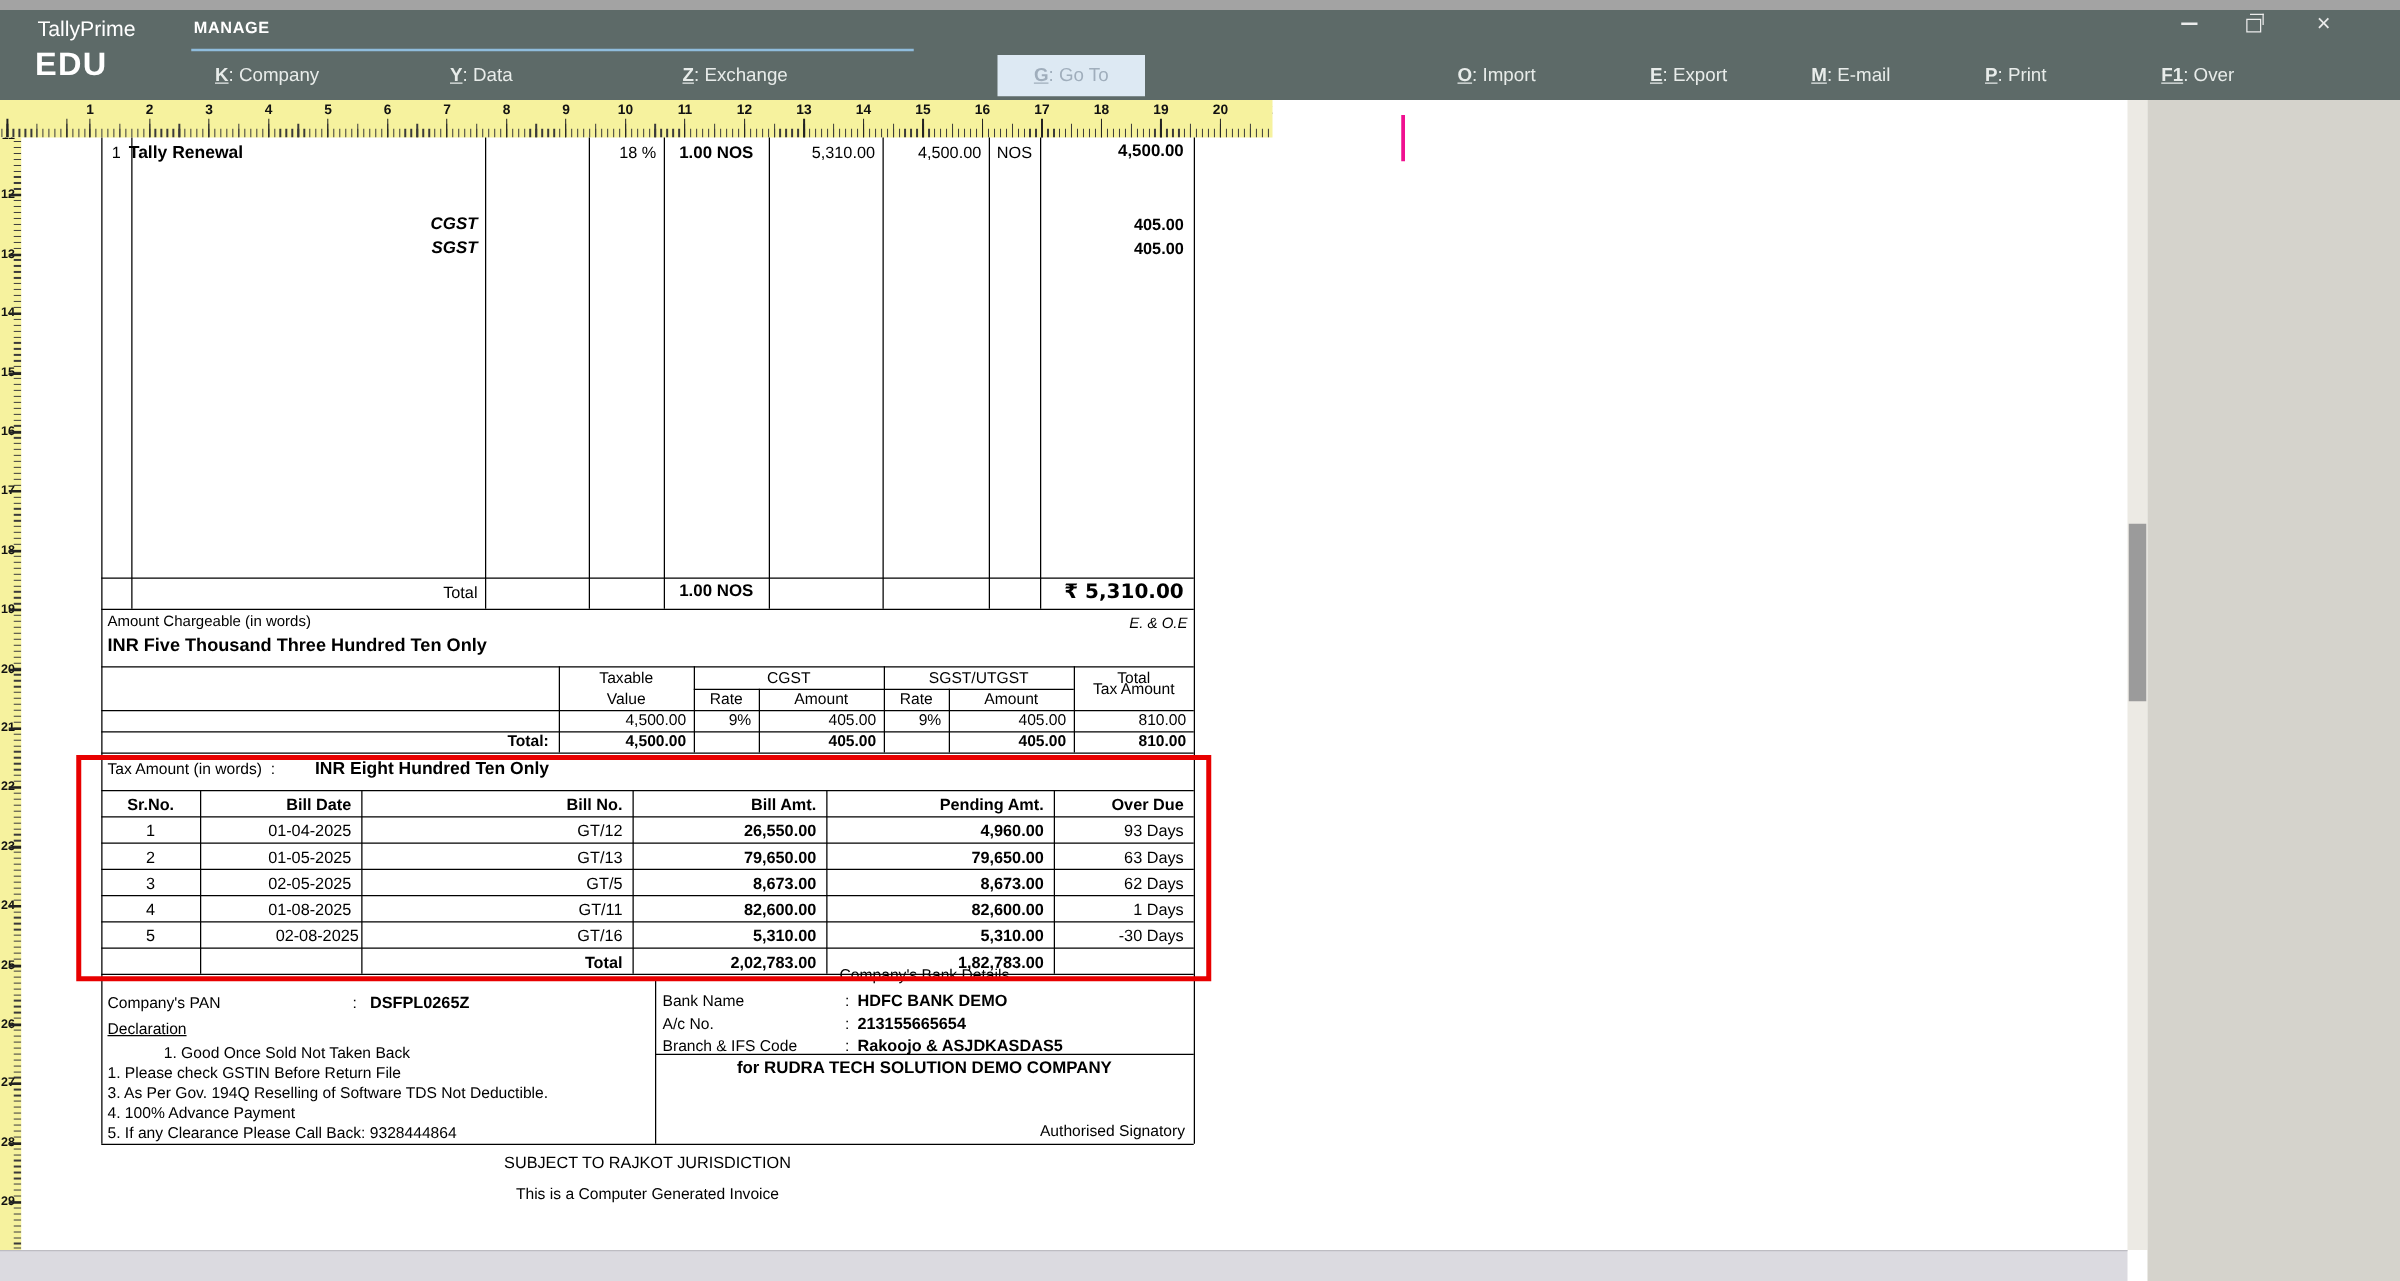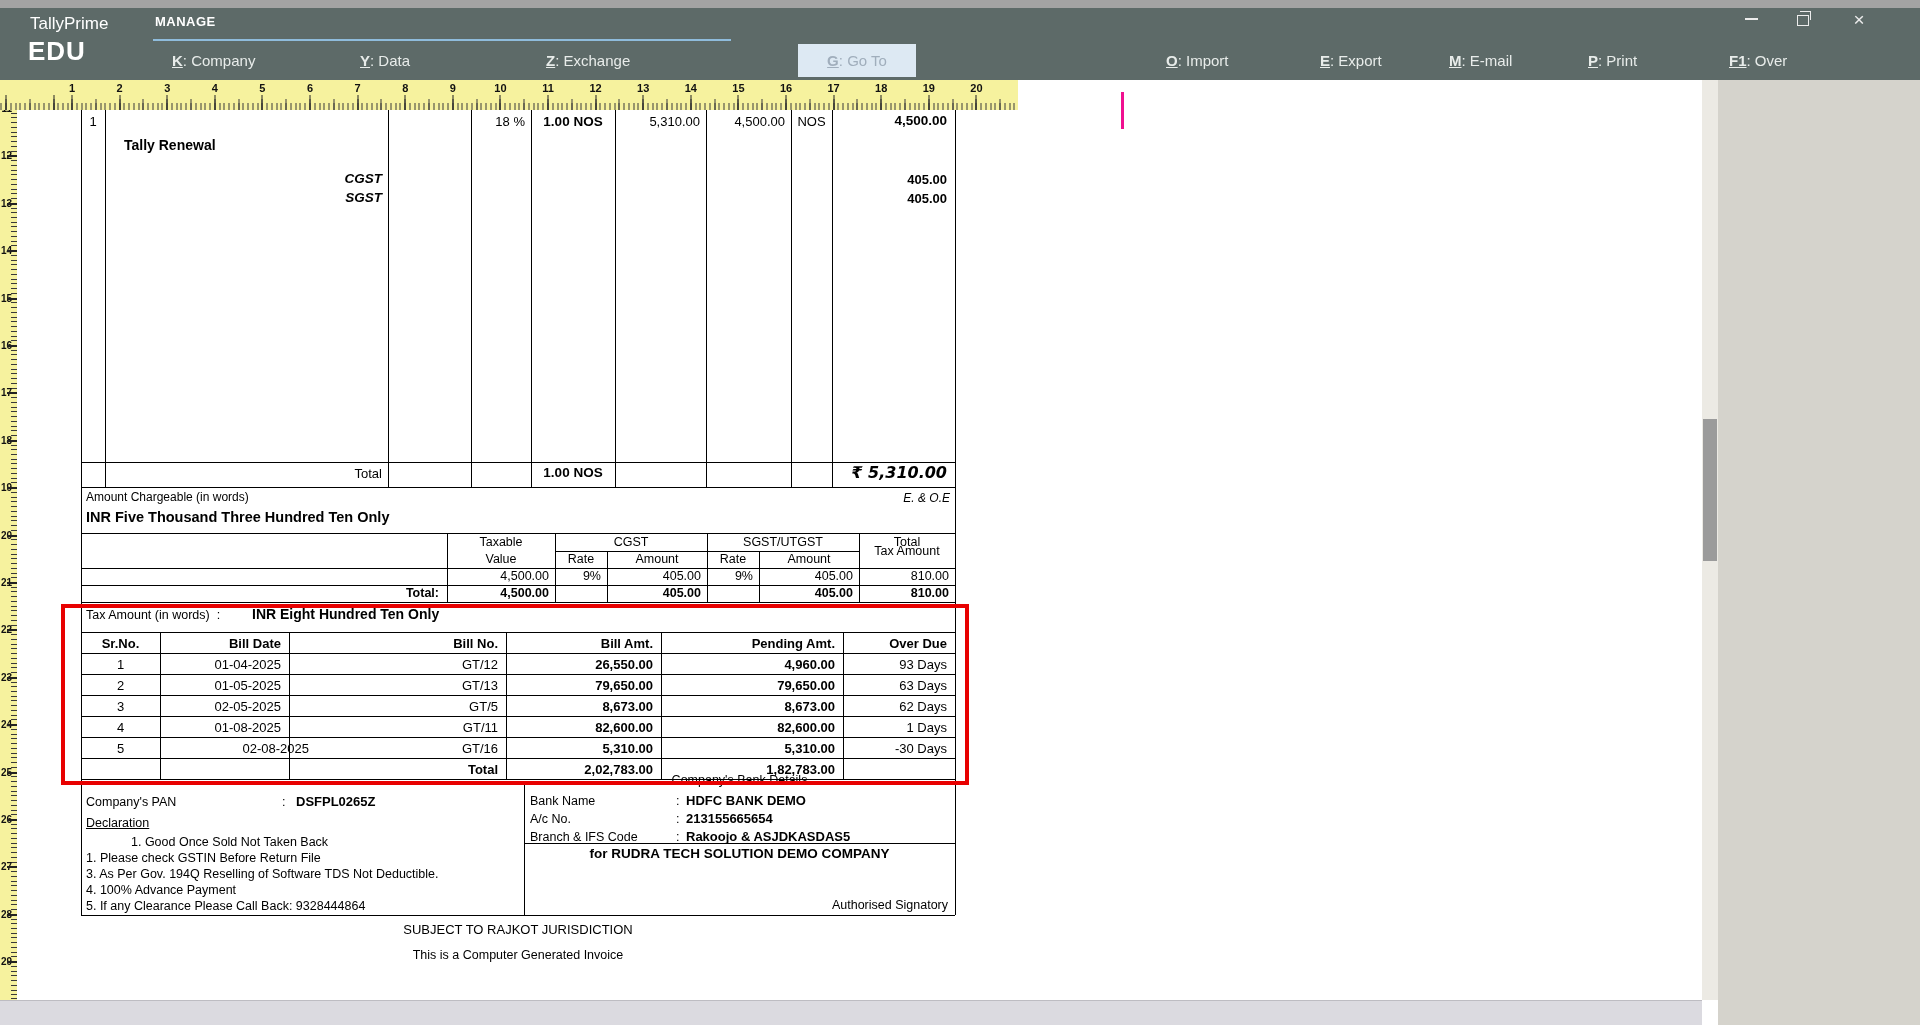"Tally Renewal" div.abs { left: 124px -> 103px; margin-top: 24px -> none }
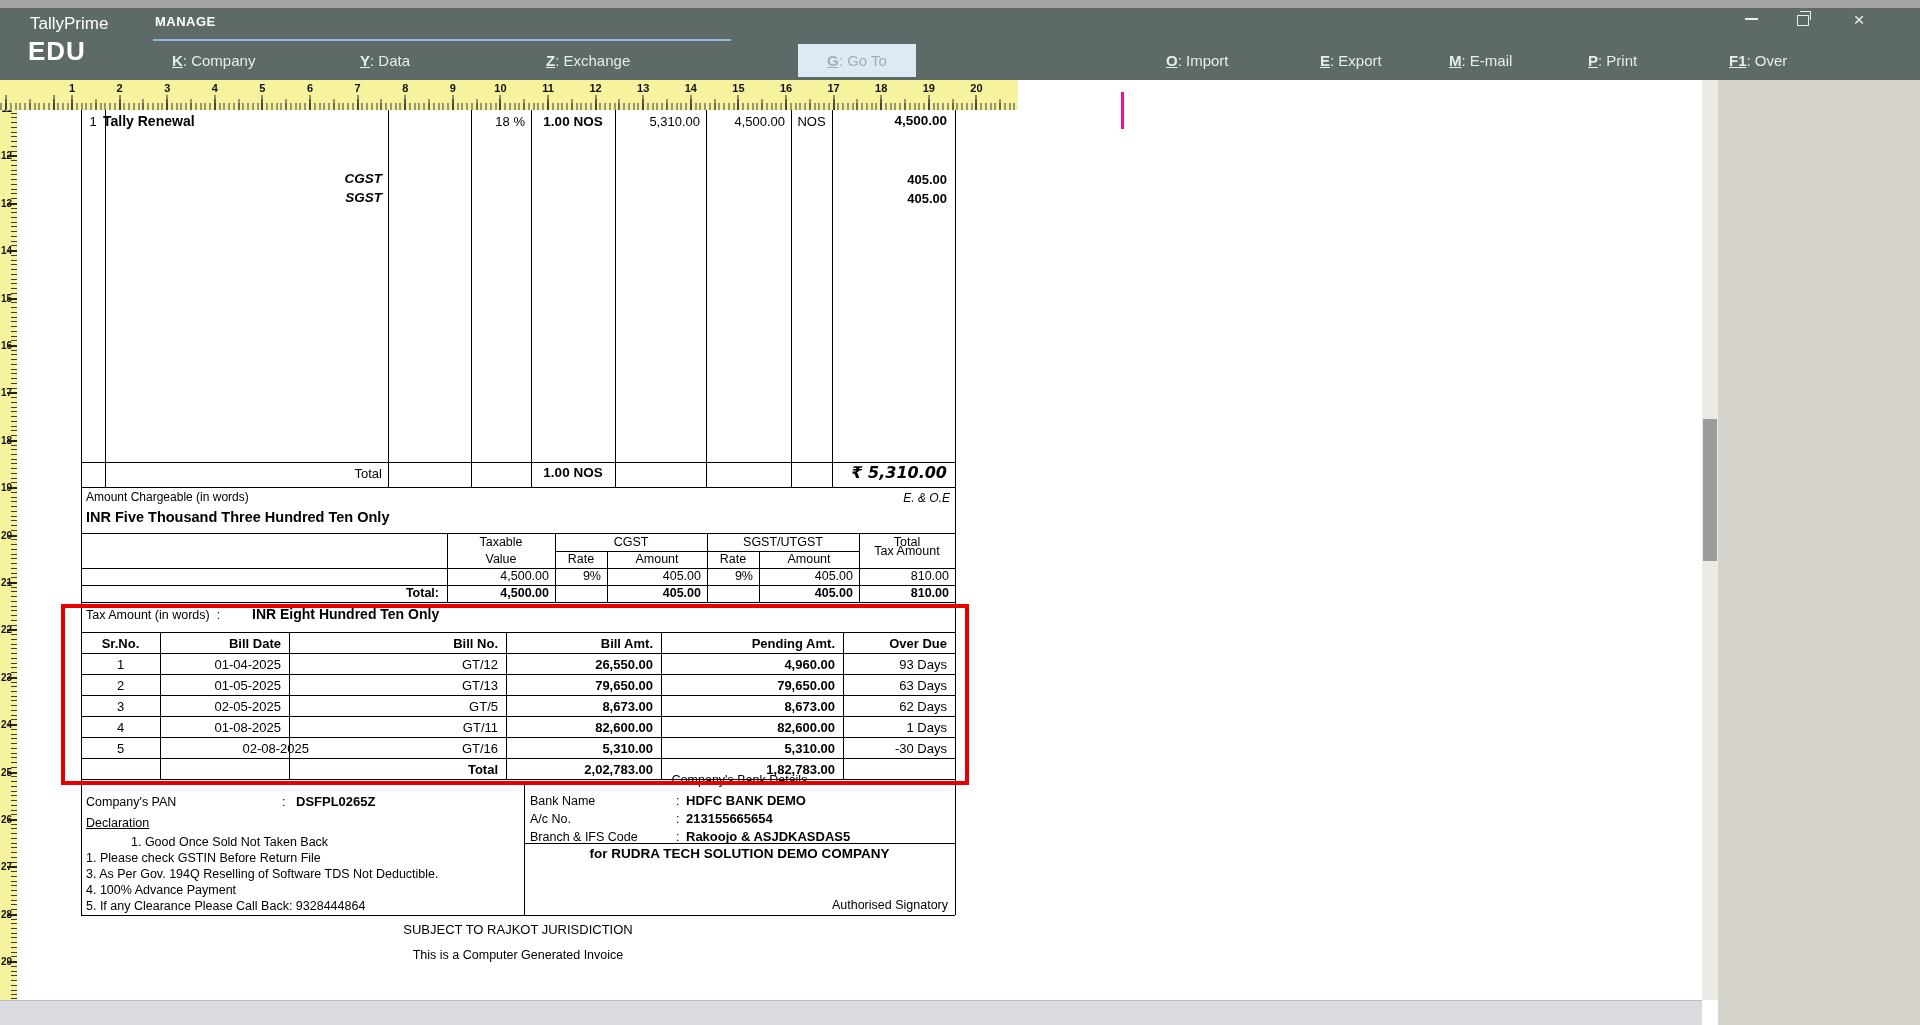"₹ 5,310.00" div.abs { font-style: italic -> none }
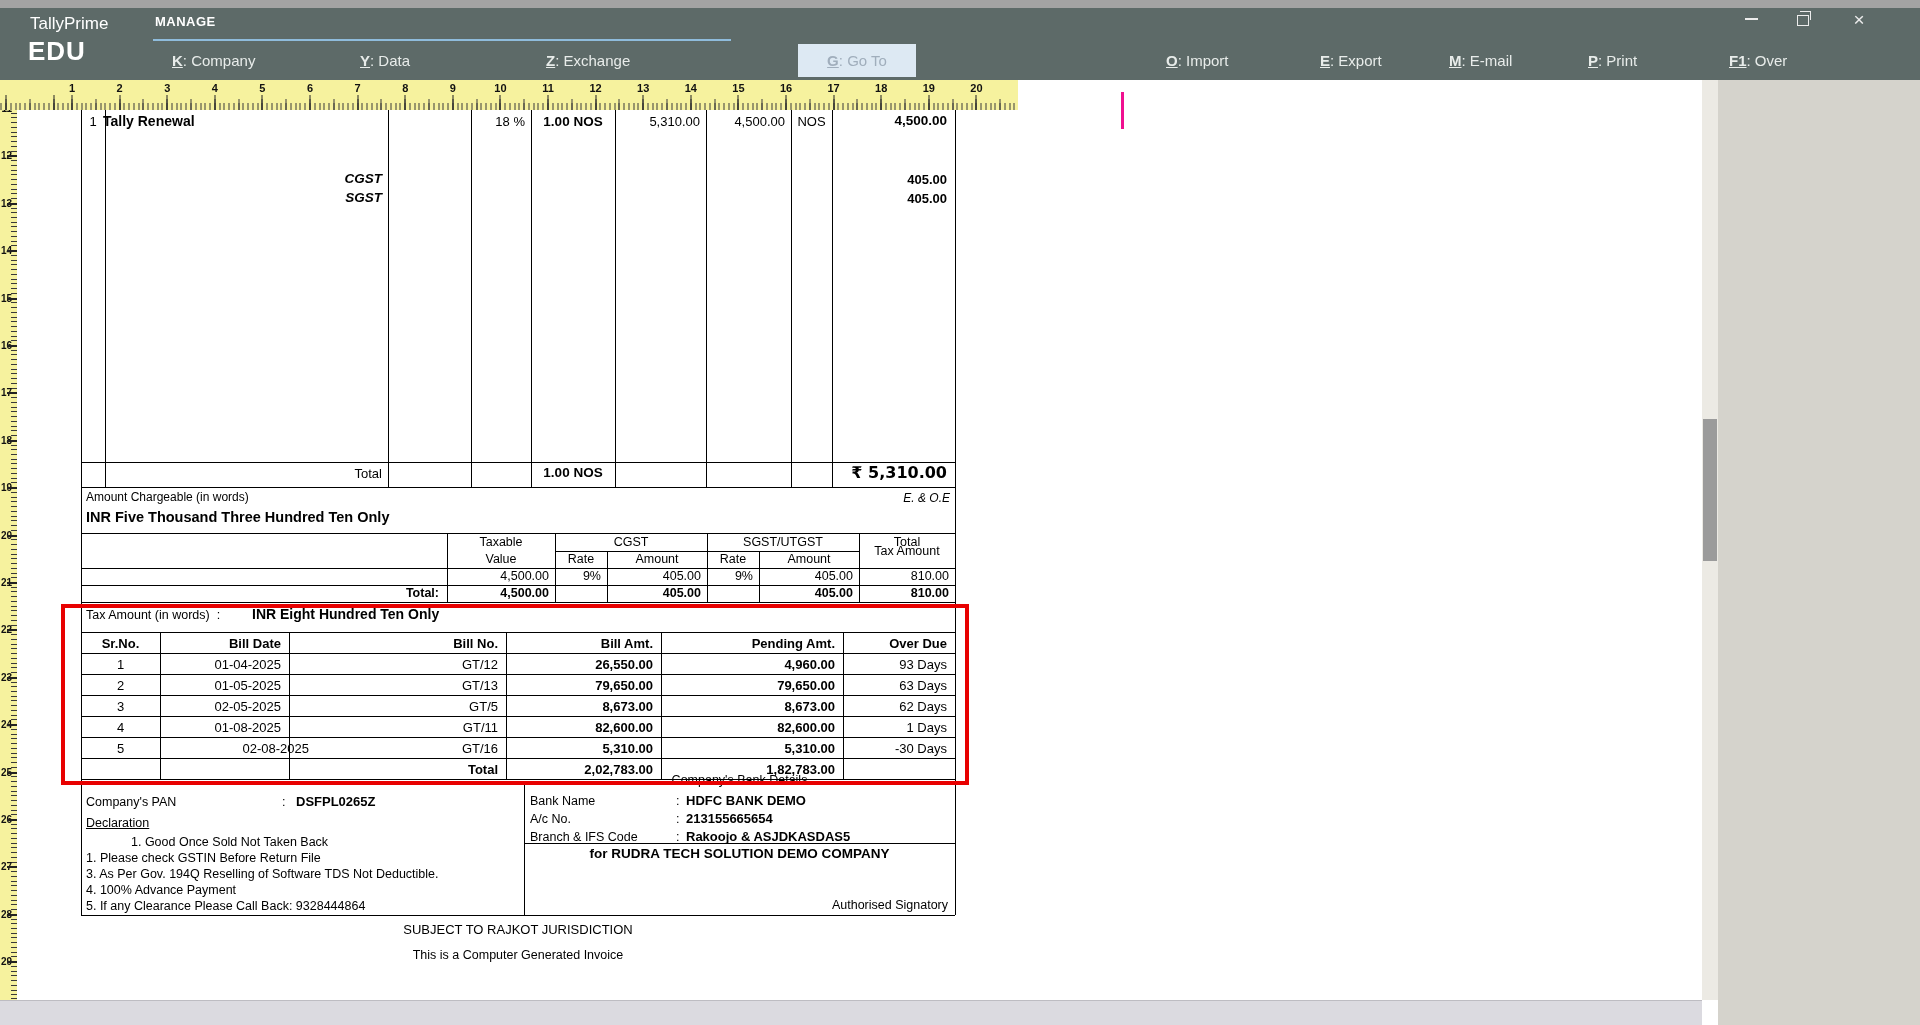"02-08-2025" div.abs { left: 172px -> 150px }
